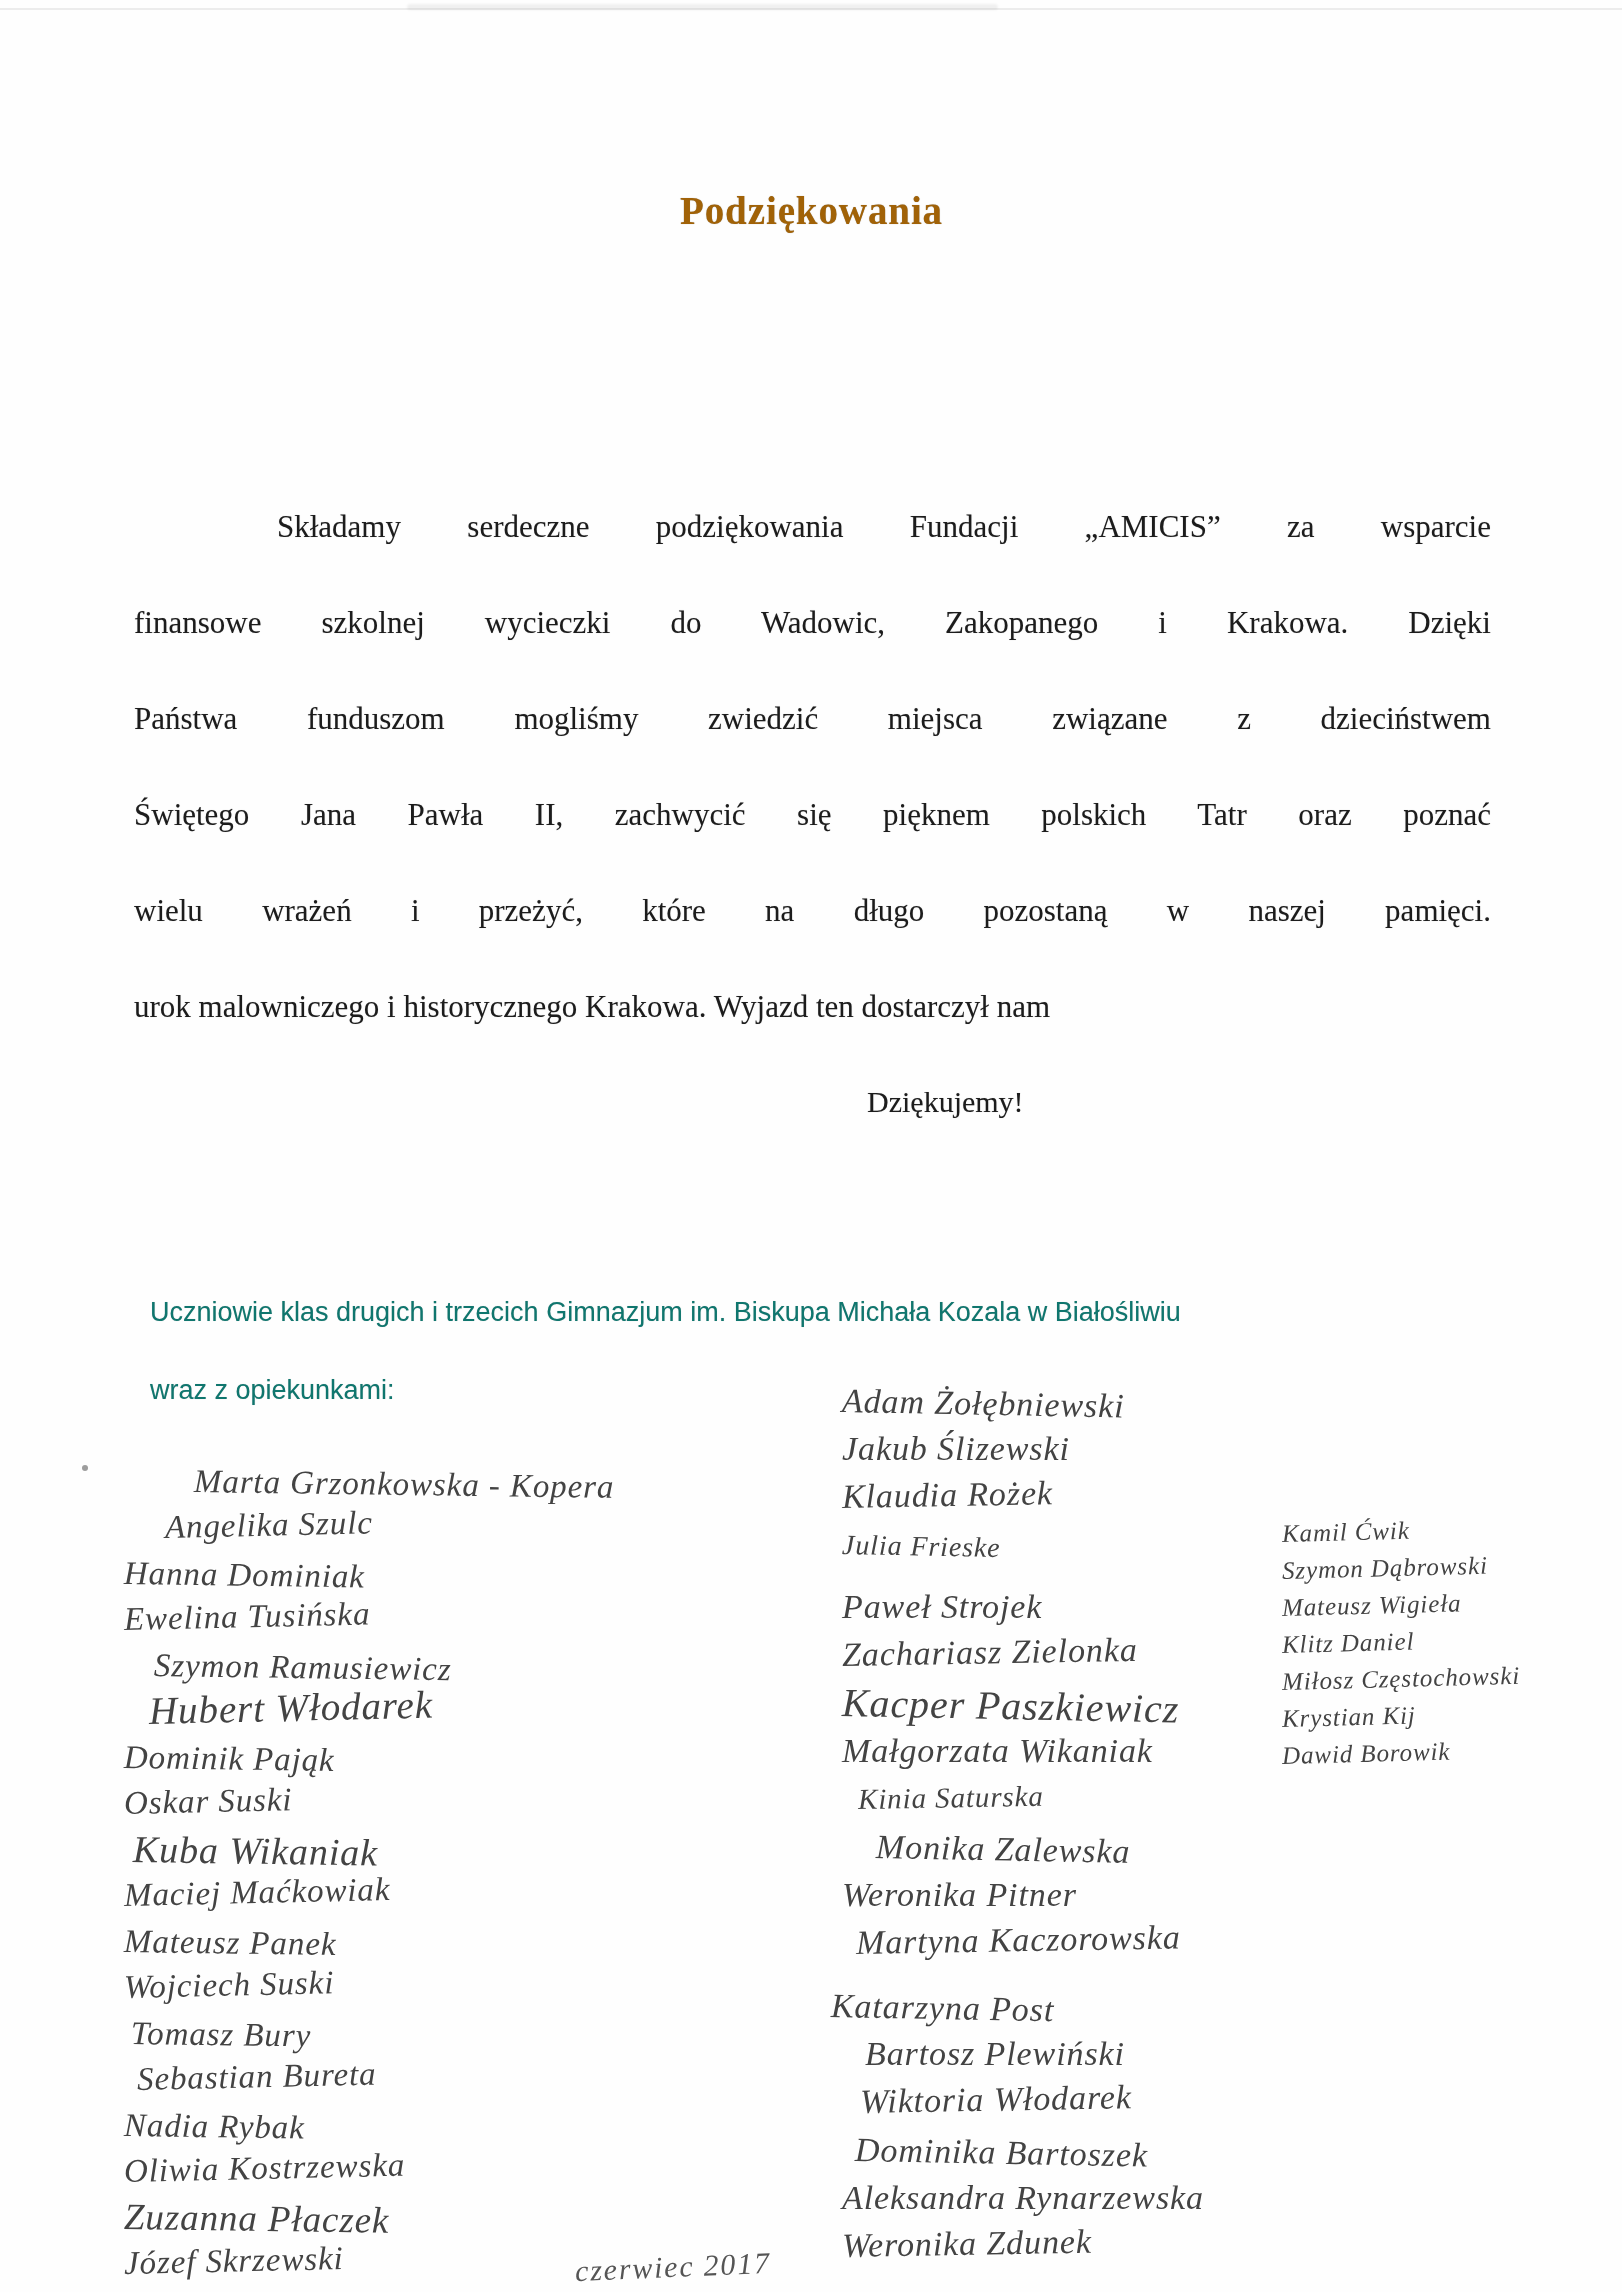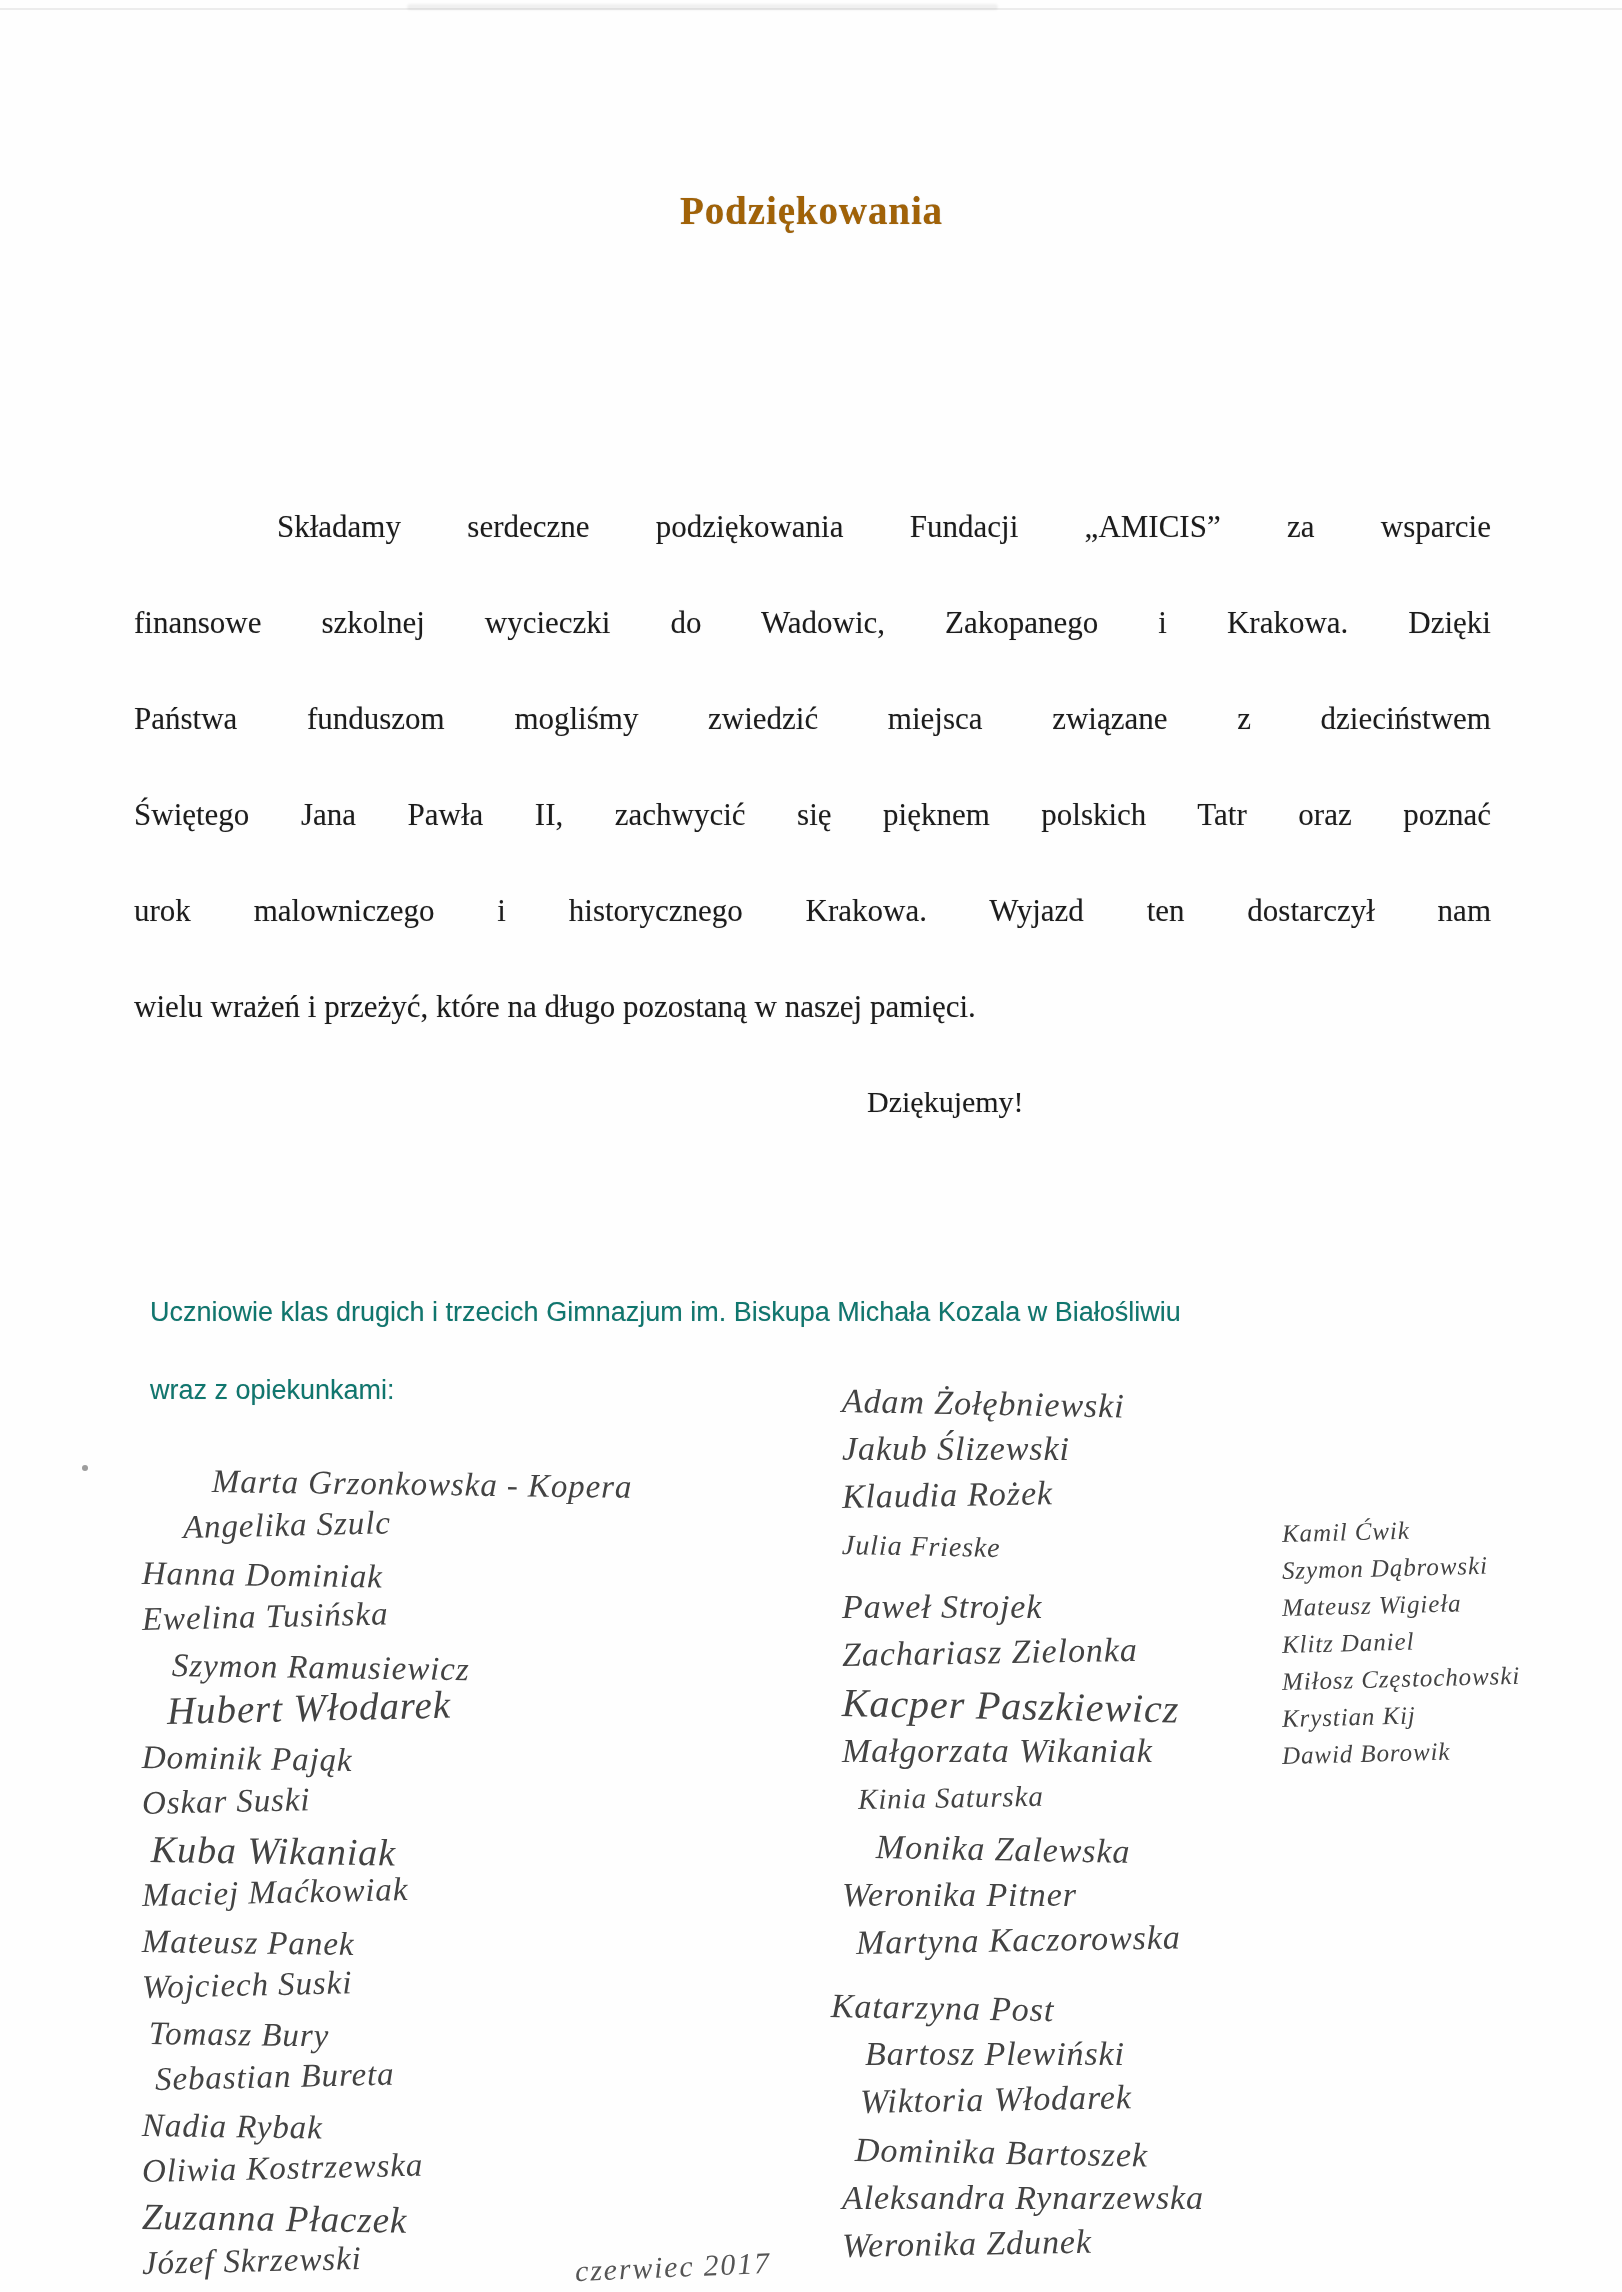"urok malowniczego i historycznego" div.para-line { order: before "wielu wrażeń i przeżyć, które" -> after "wielu wrażeń i przeżyć, które" }
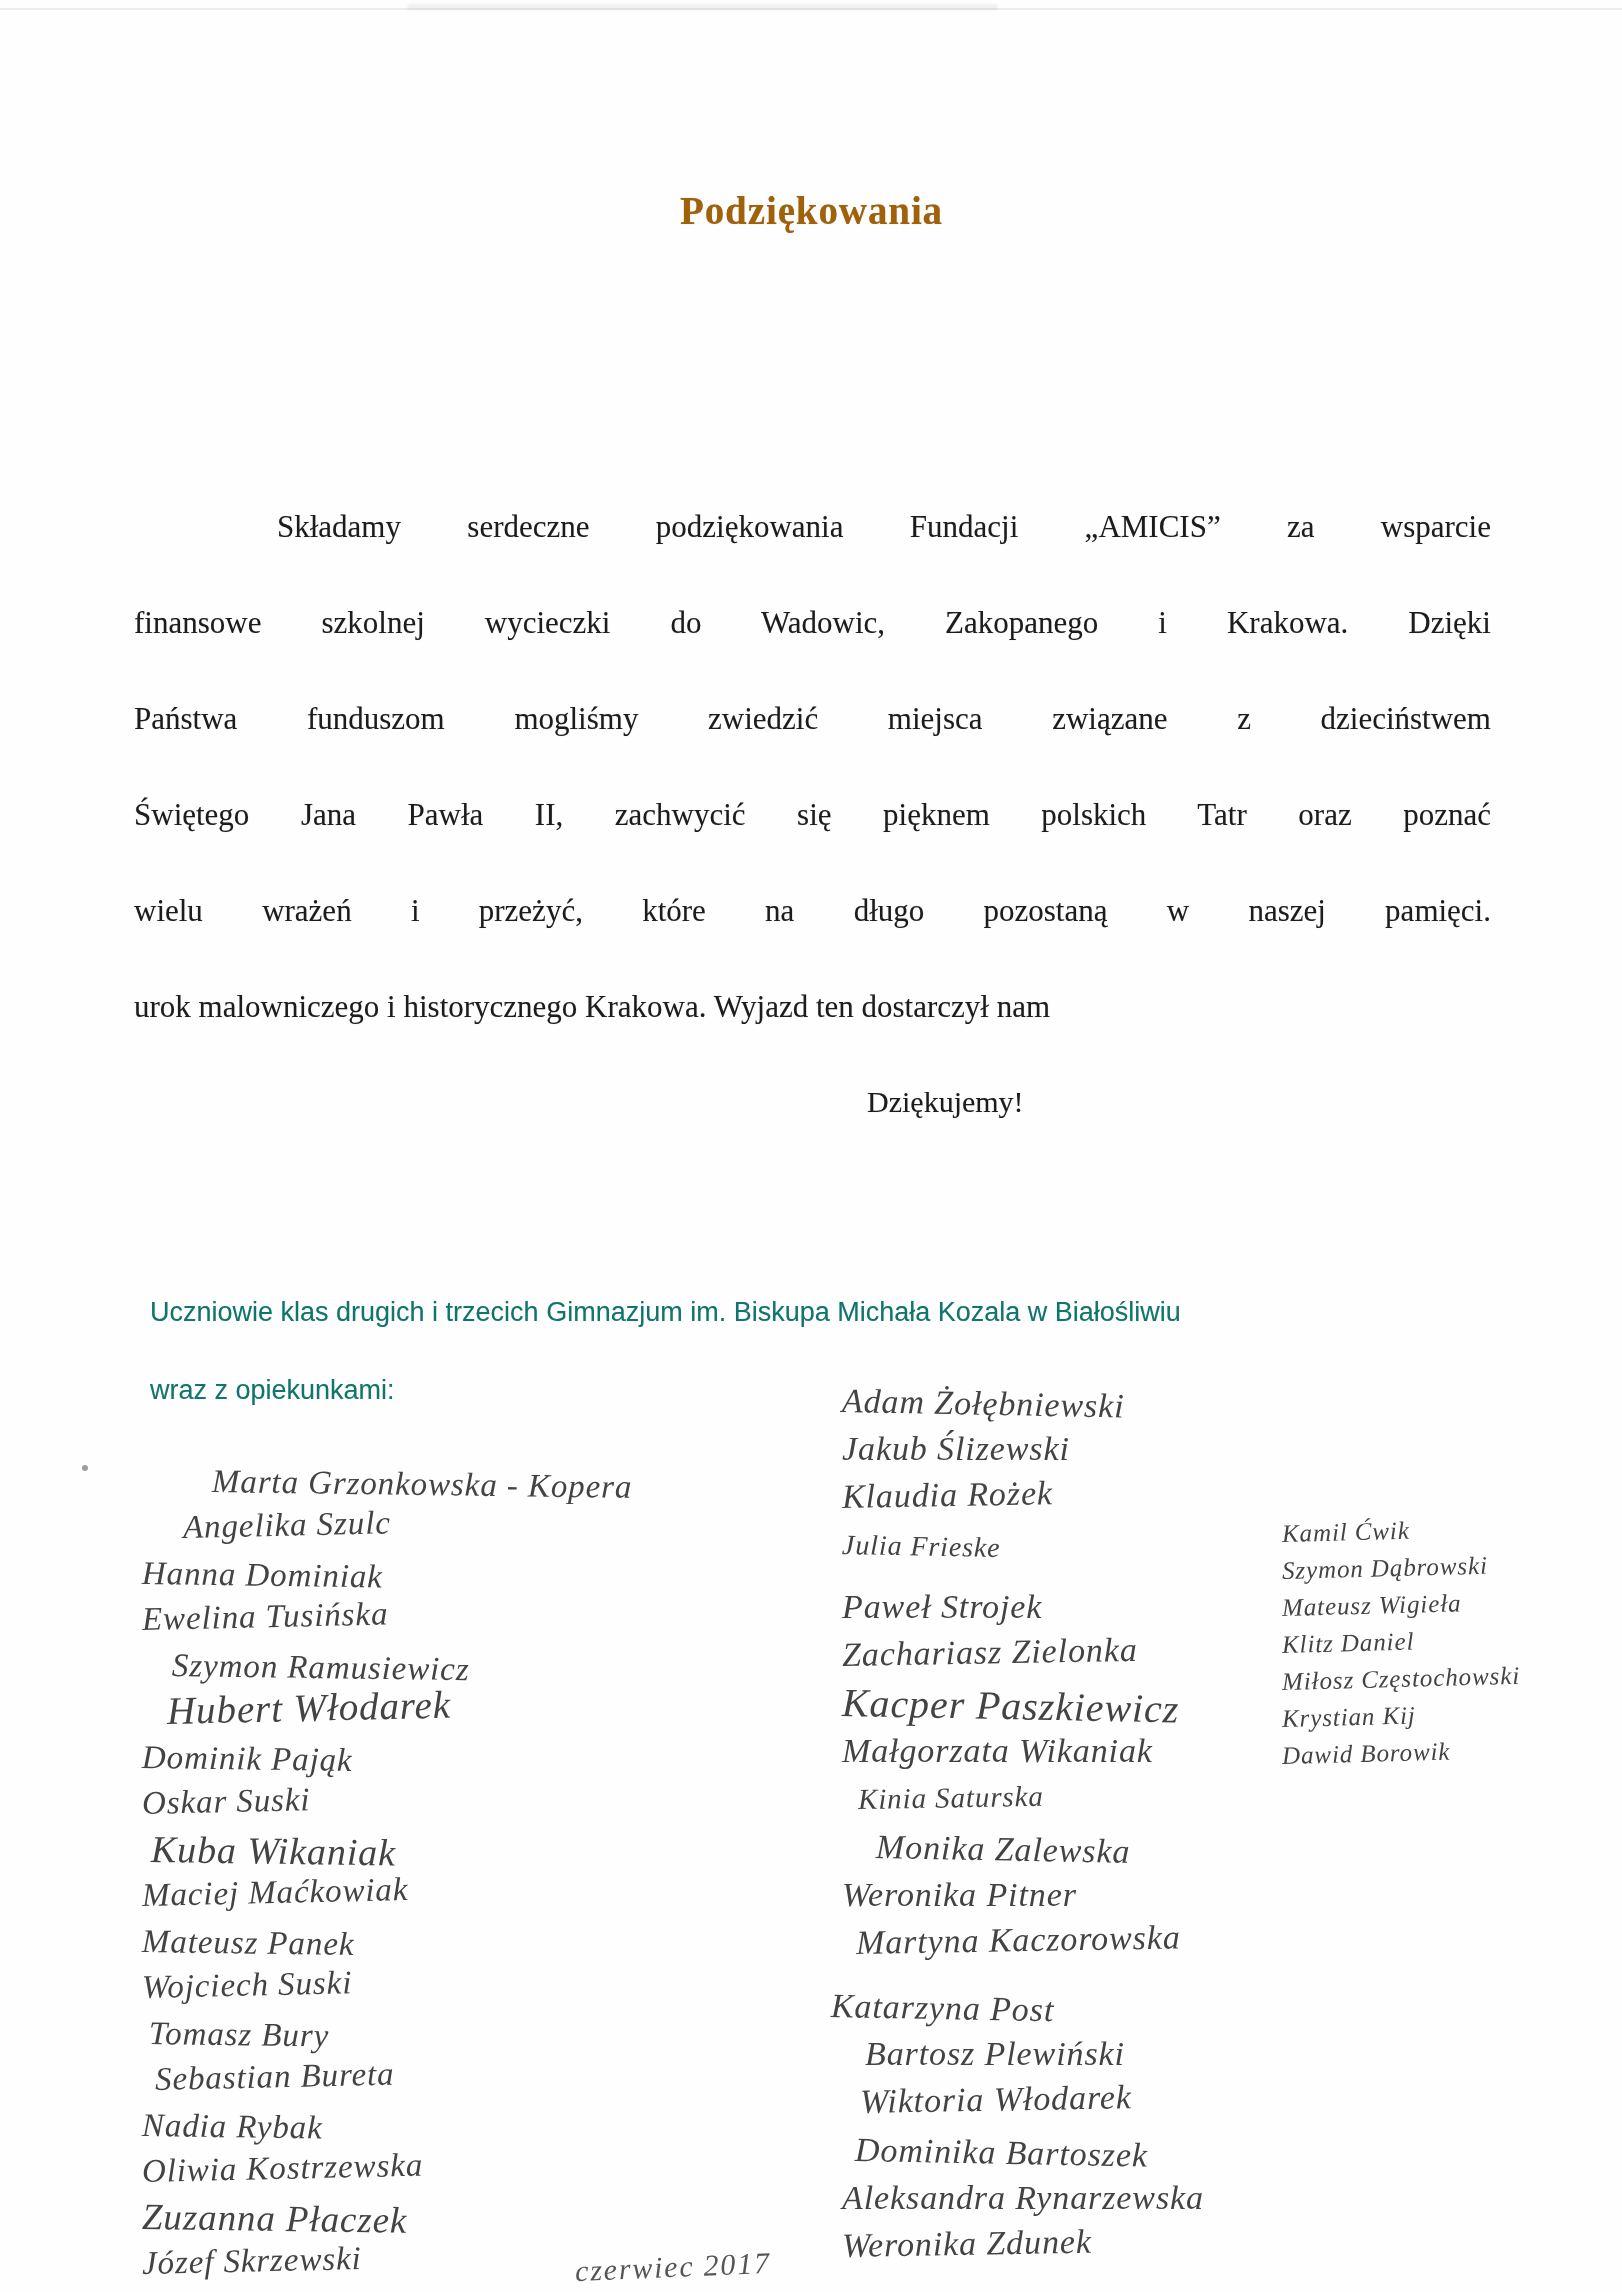"Marta Grzonkowska - Kopera" .col-left { left: 142px -> 124px }
